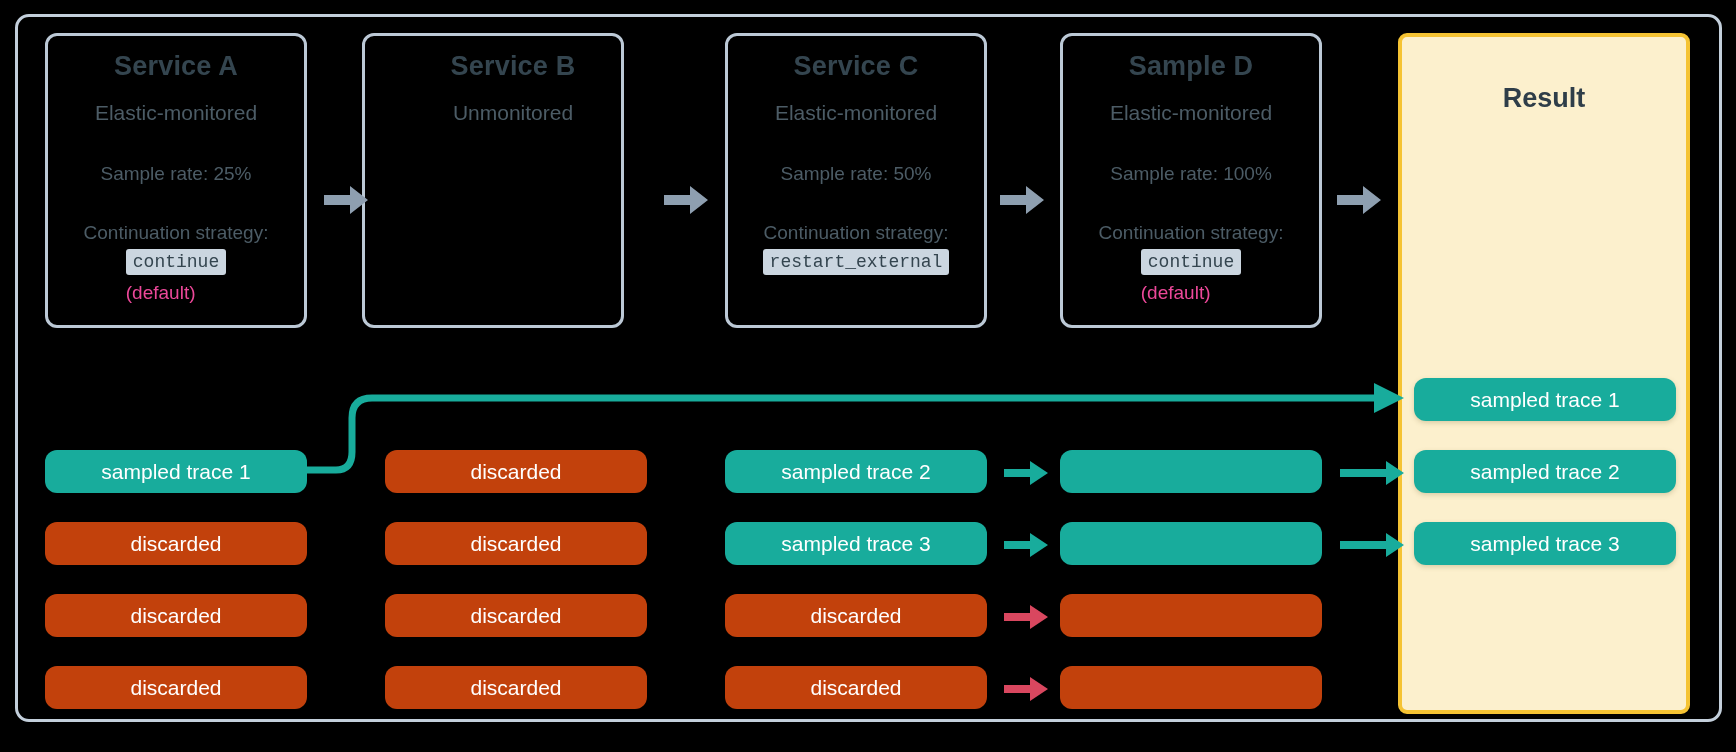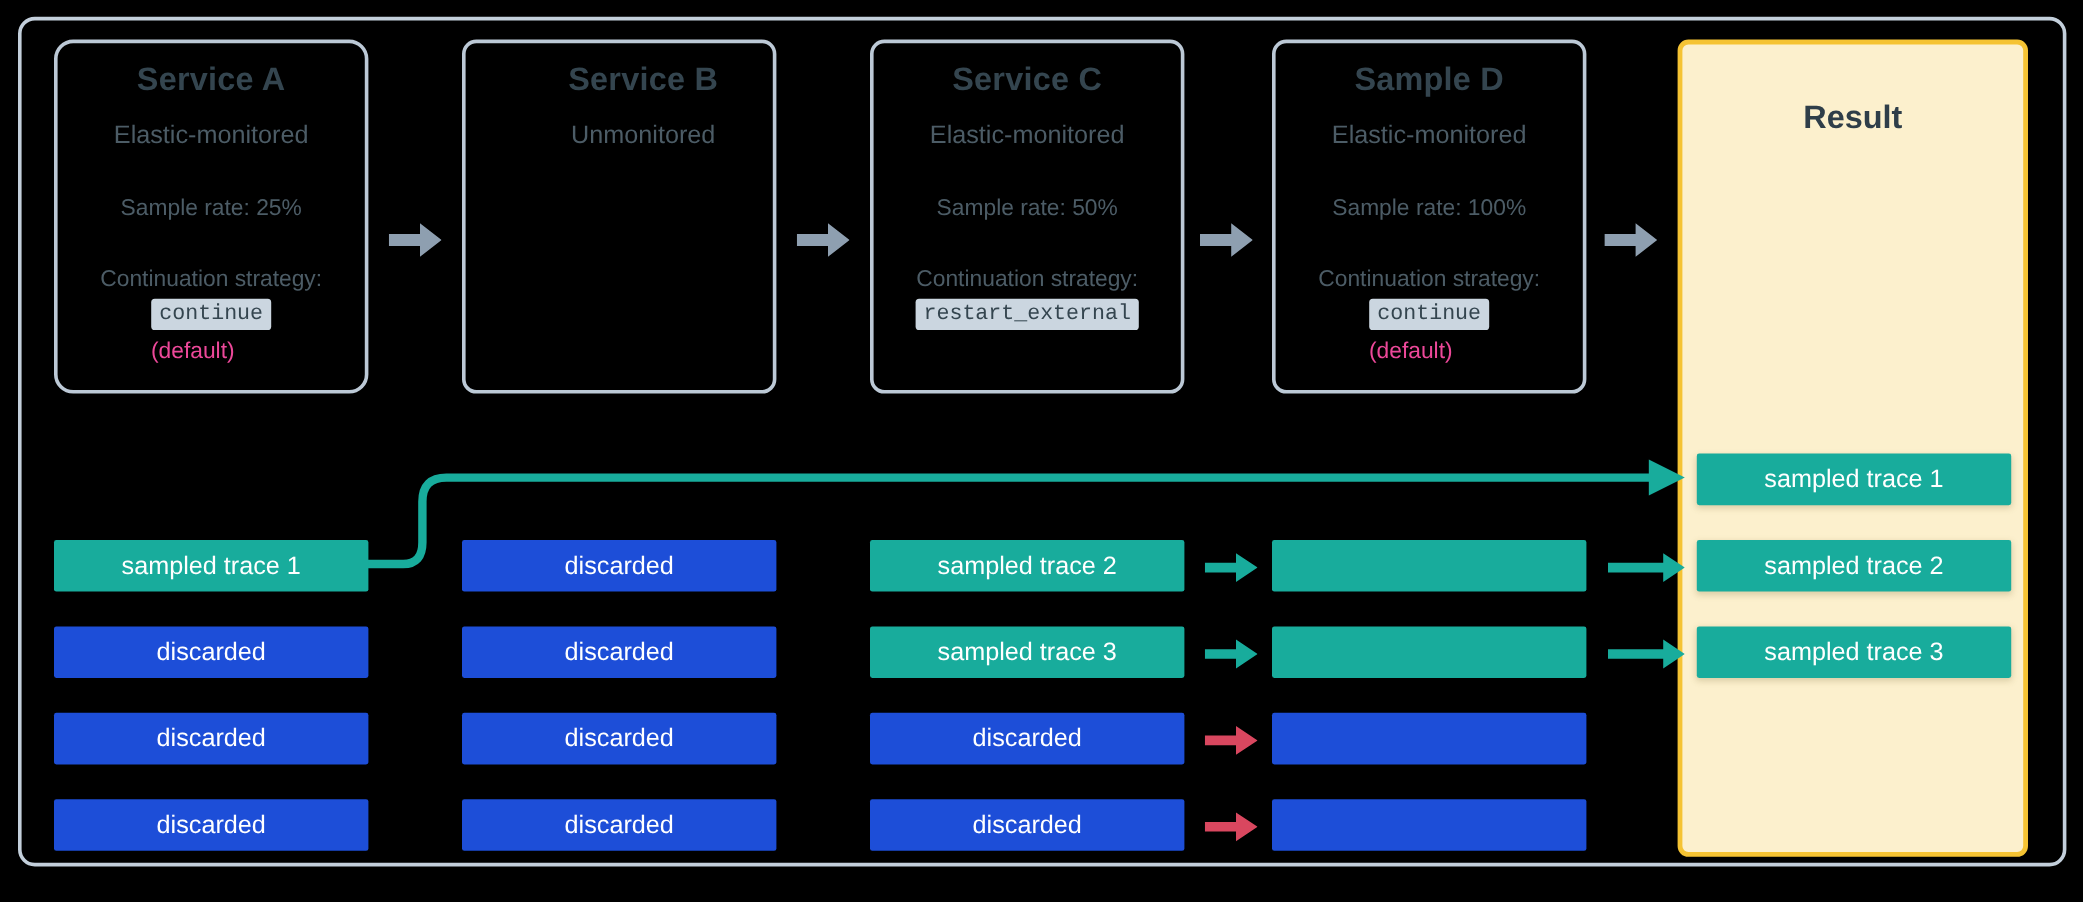"Service A" div.svc-box { border-radius: 16px -> none }
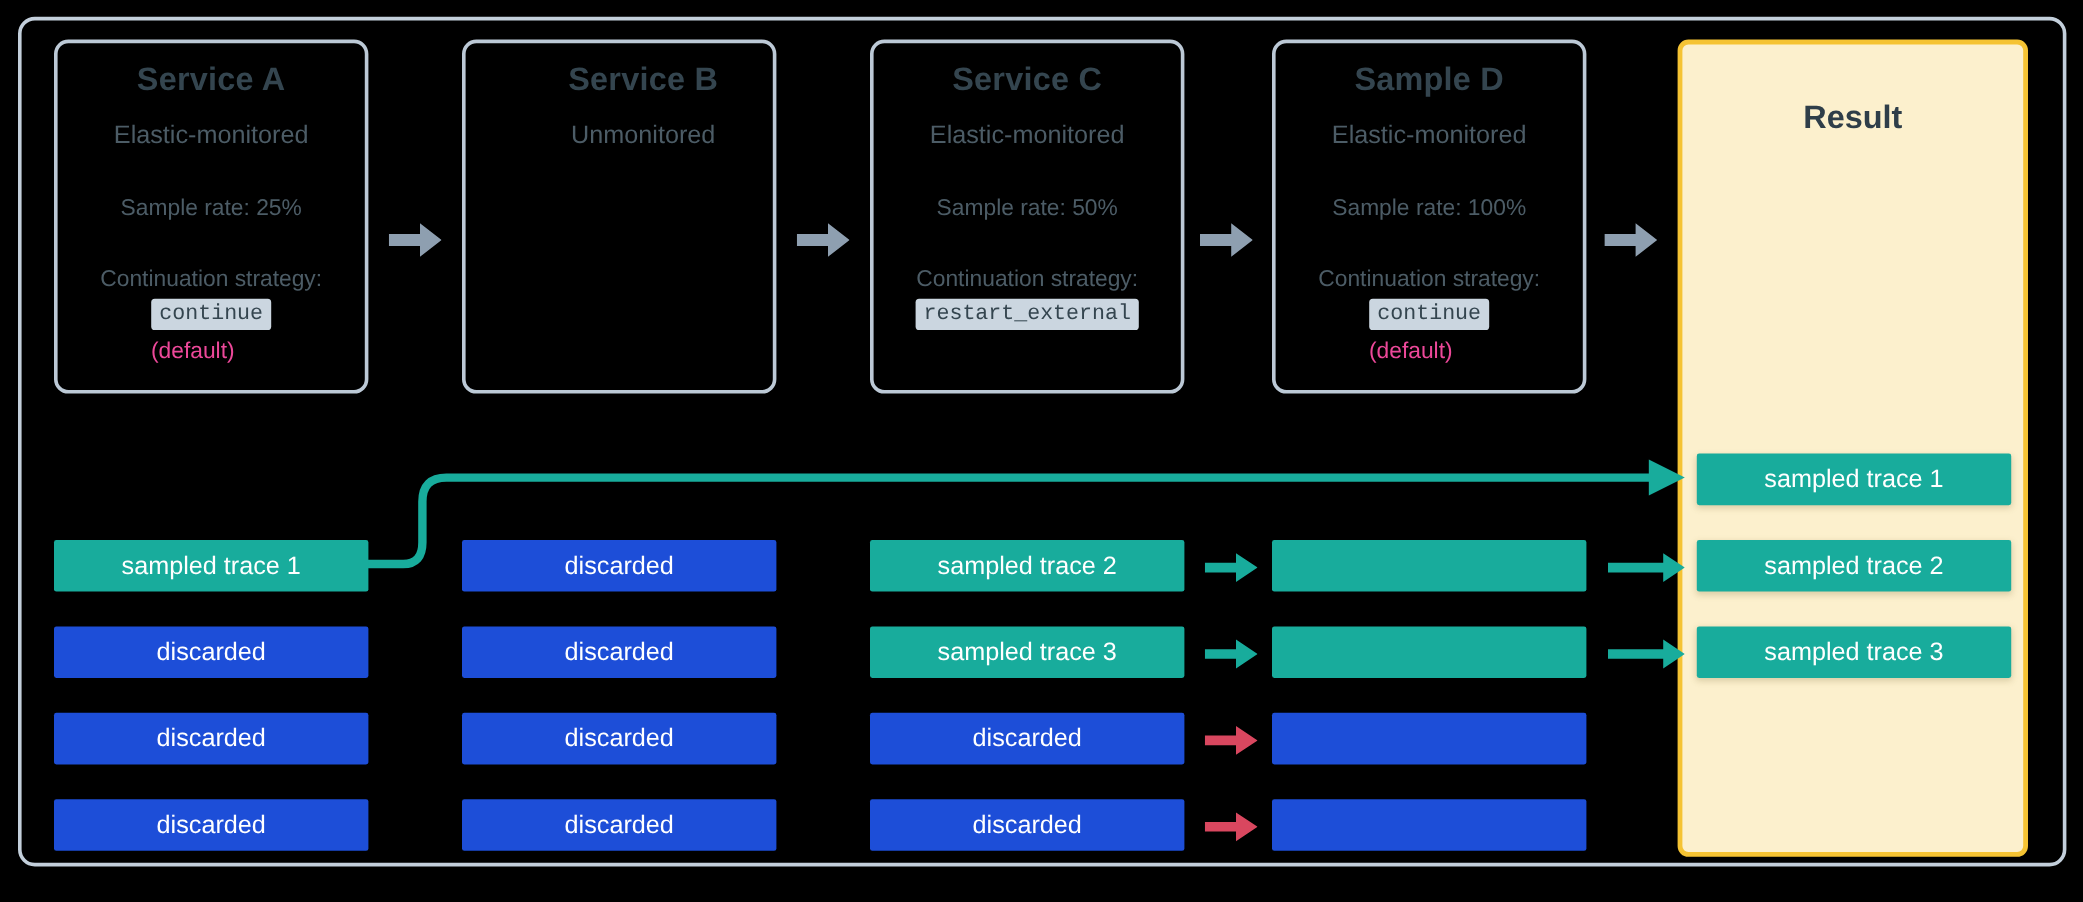"Service B" div.svc-box { left: 385px -> 362px }
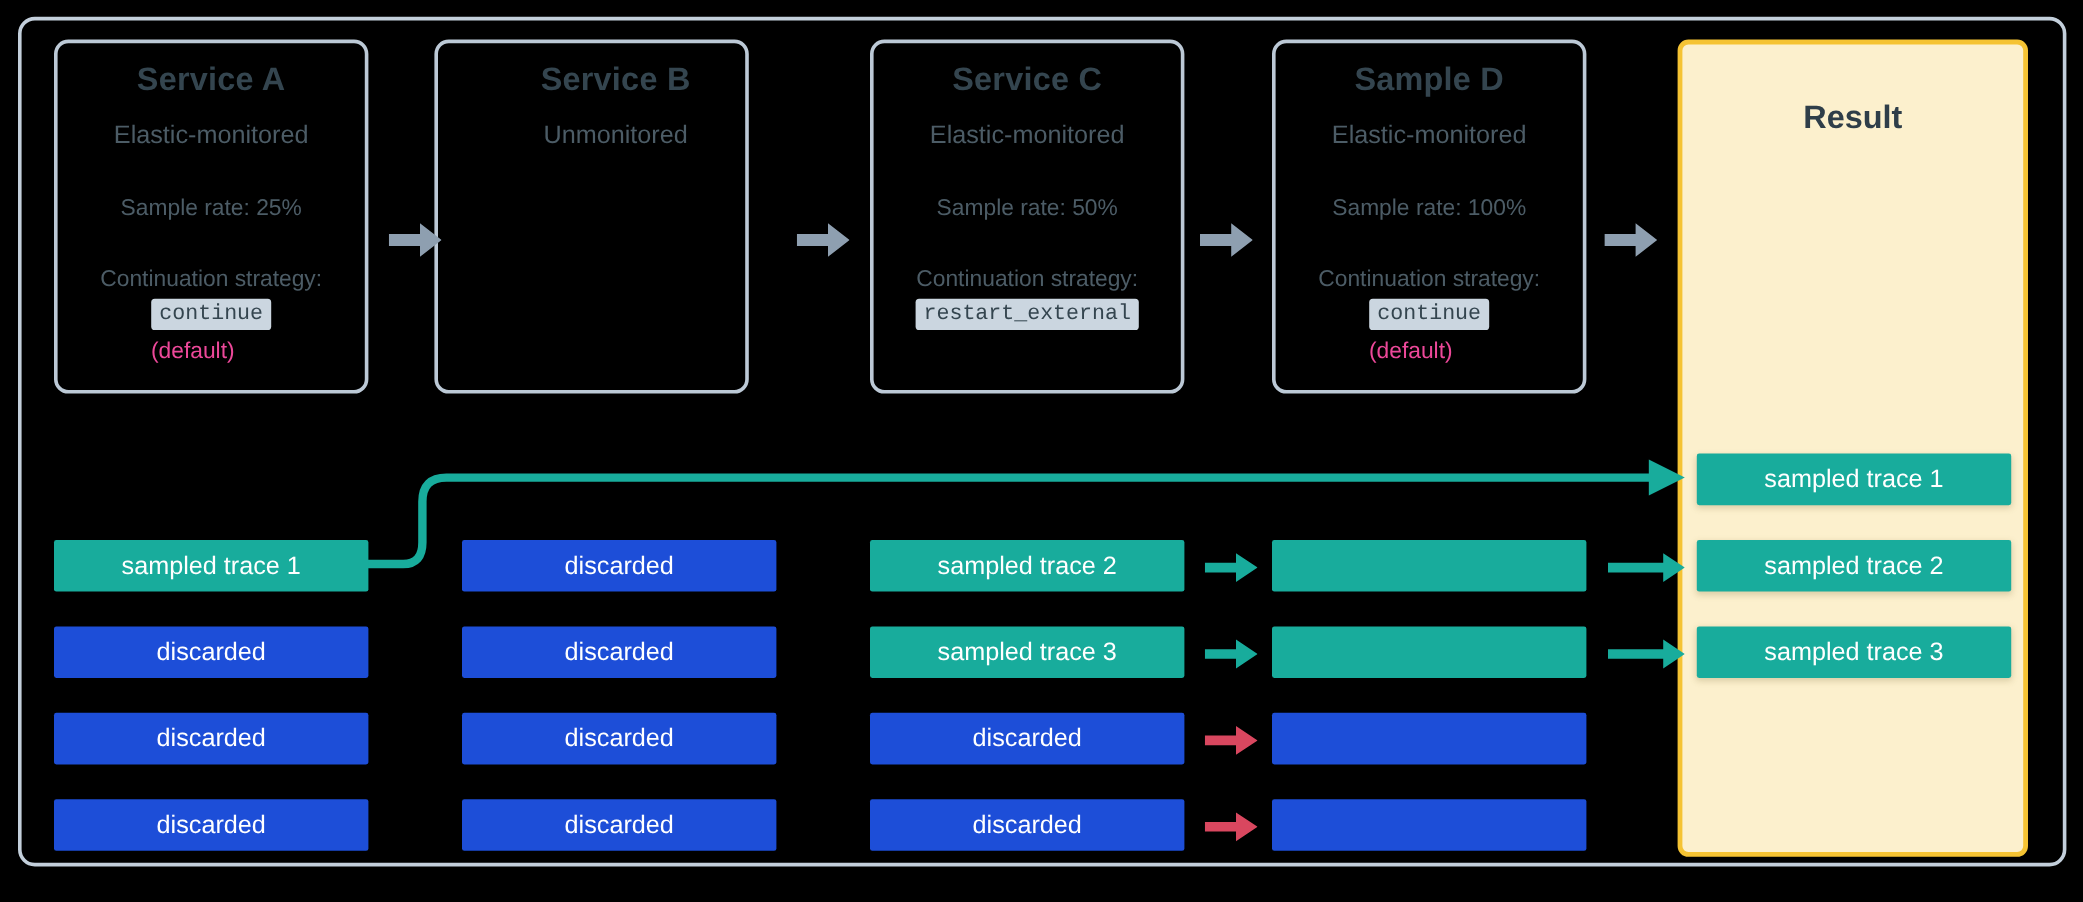"sampled trace 1" .bar { border-radius: 2px -> 12px }
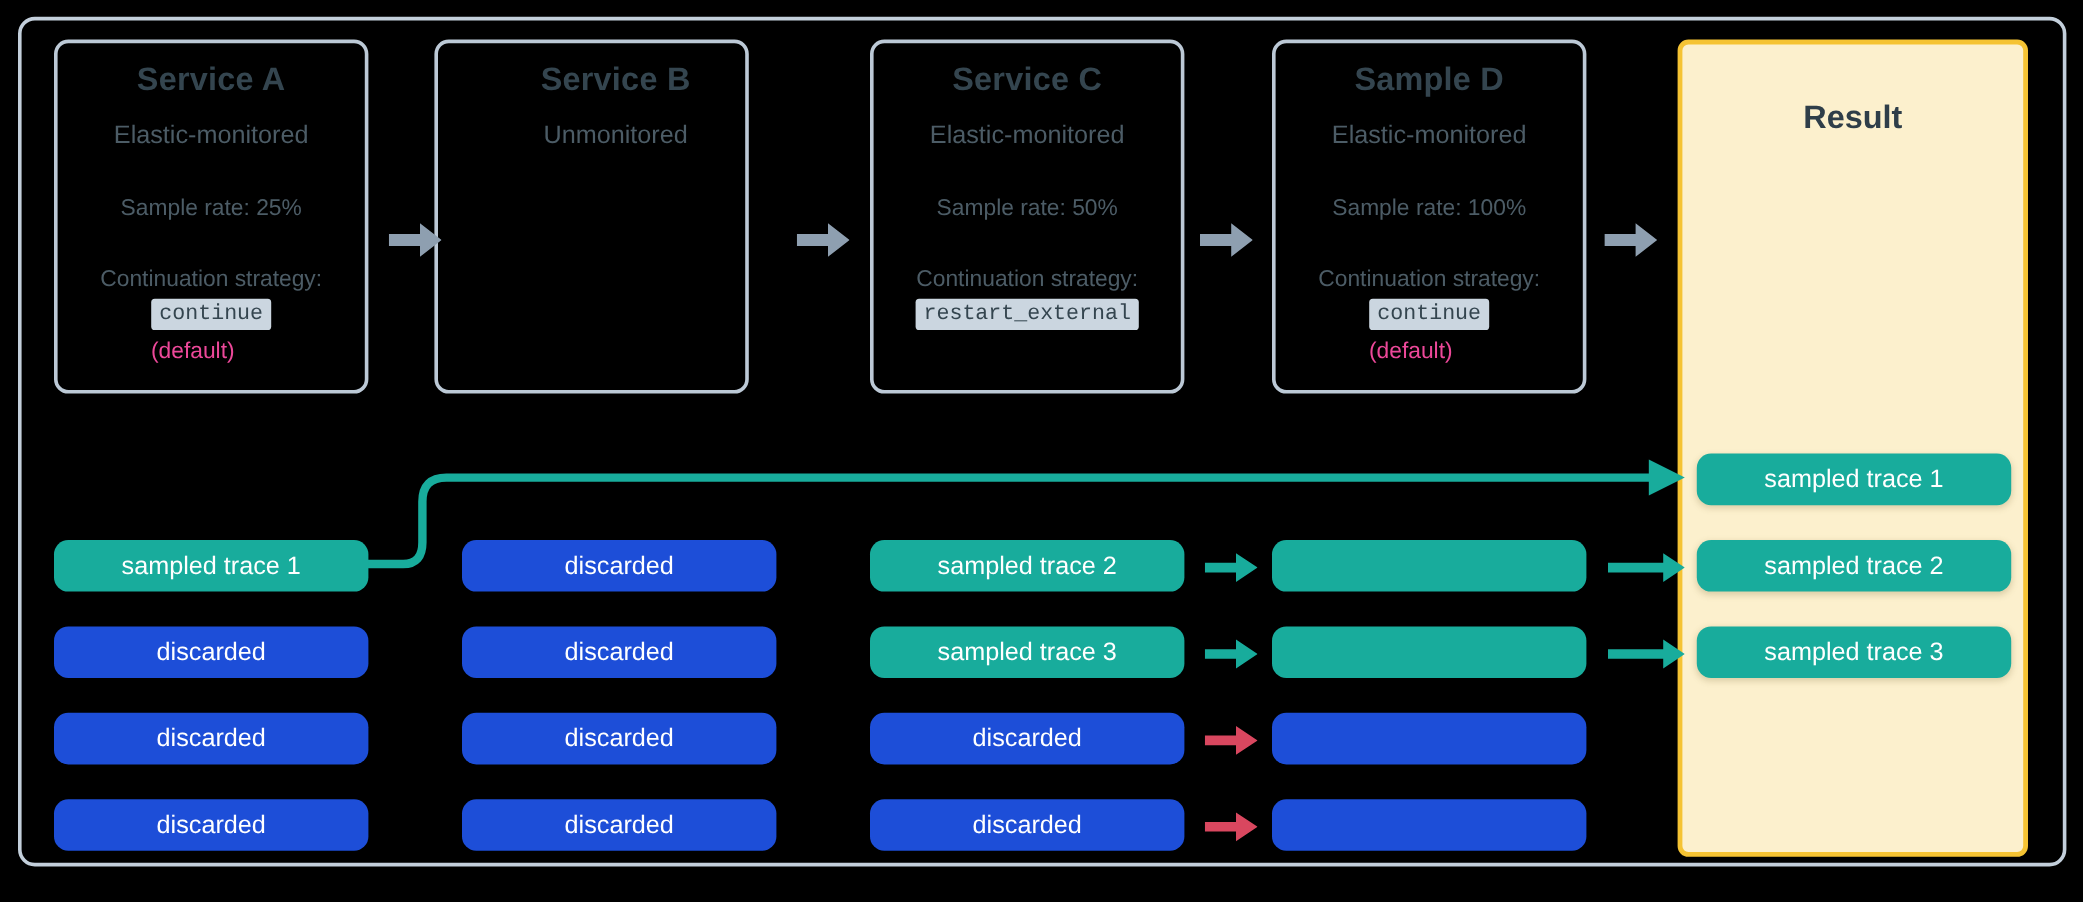"discarded" .bar.red { background: #1d4ed8 -> #c2410c }
